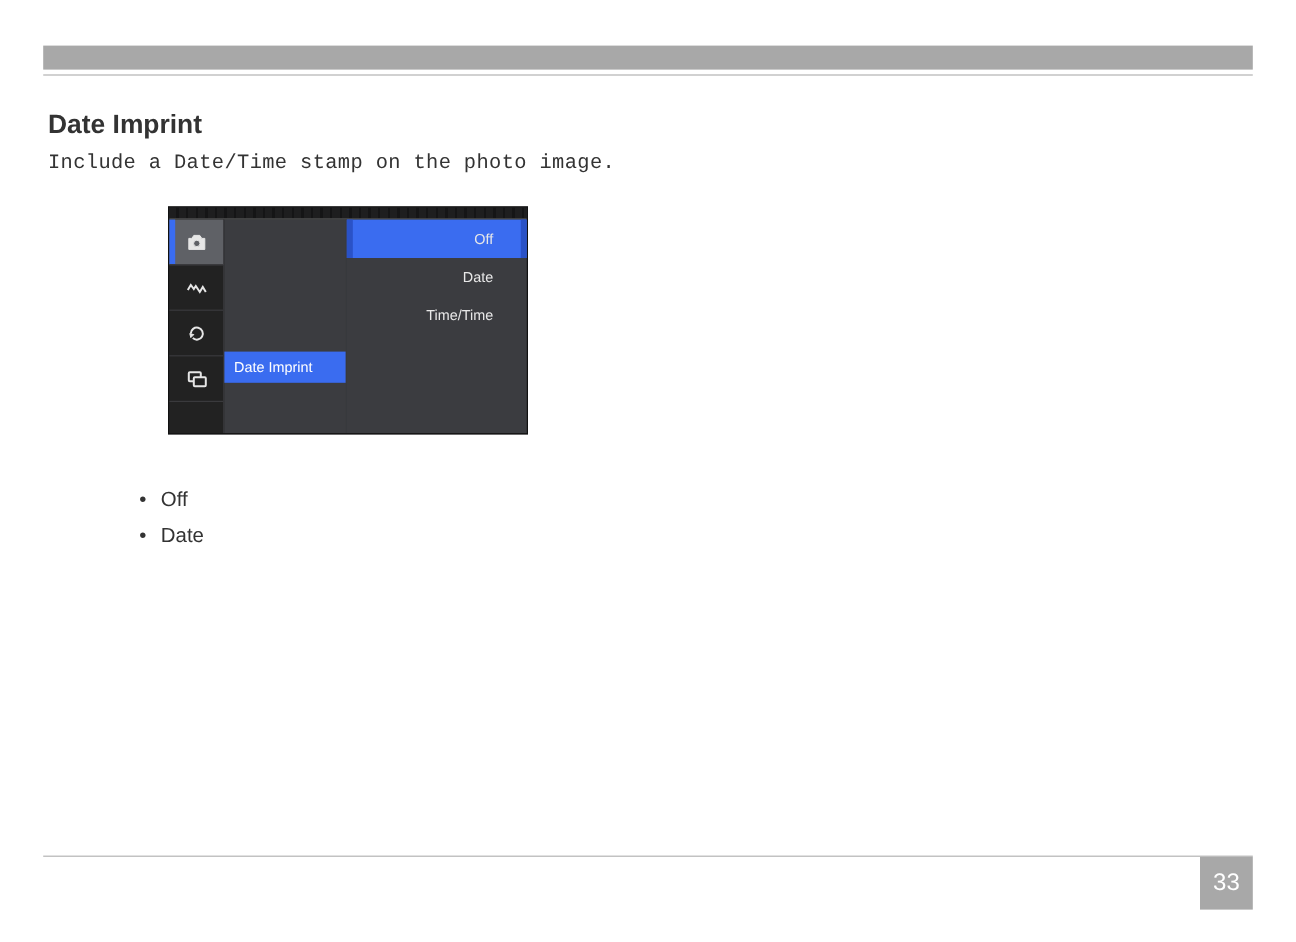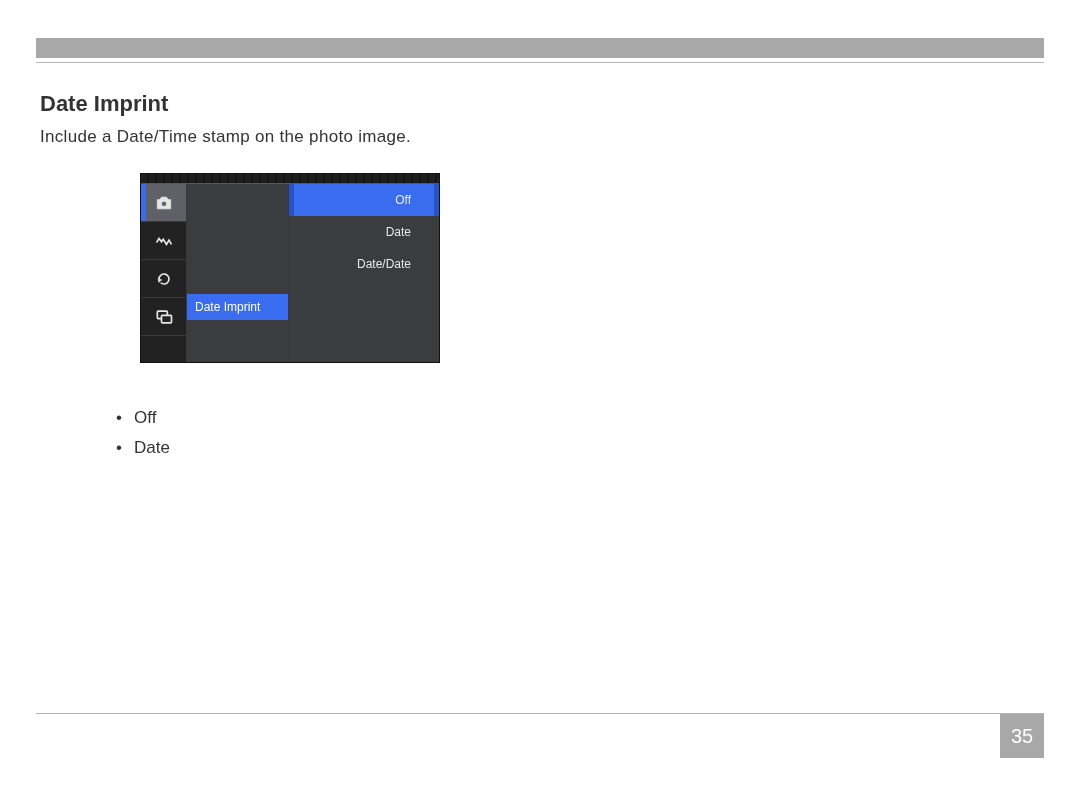"Include a Date/Time stamp on" .section-caption { font-family: none -> Liberation Mono, monospace }
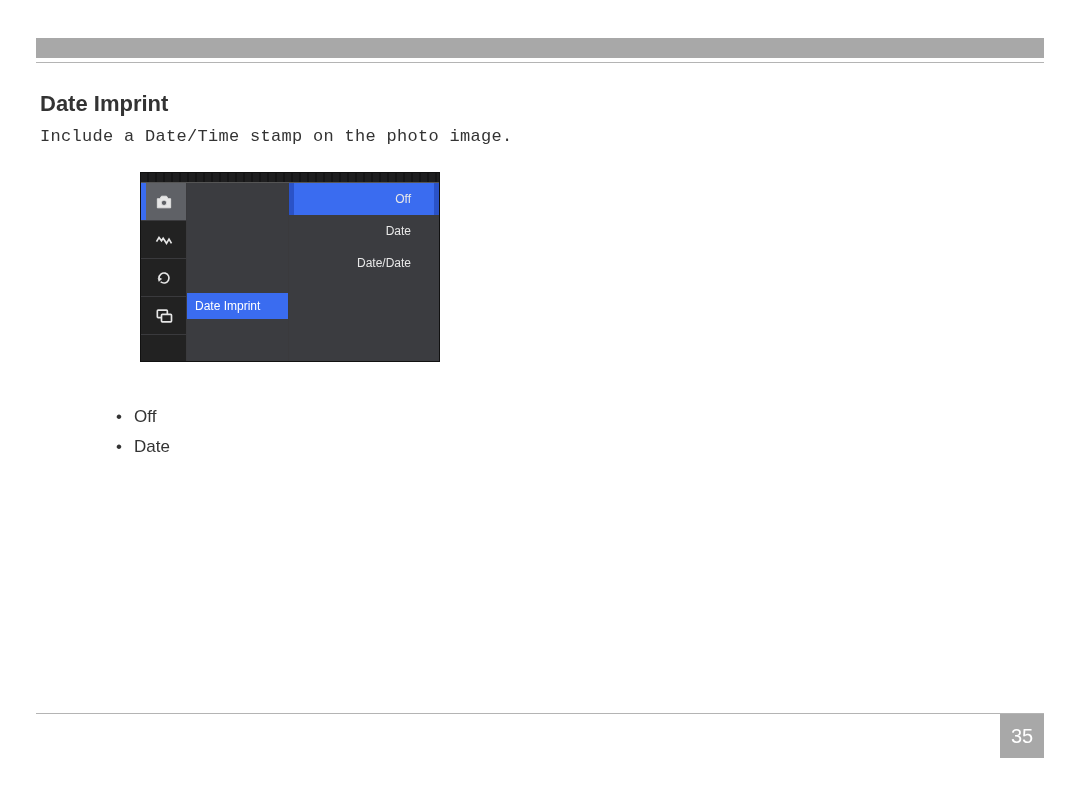"Date/Date" div.ss-option { text: Date/Date -> Time/Time }
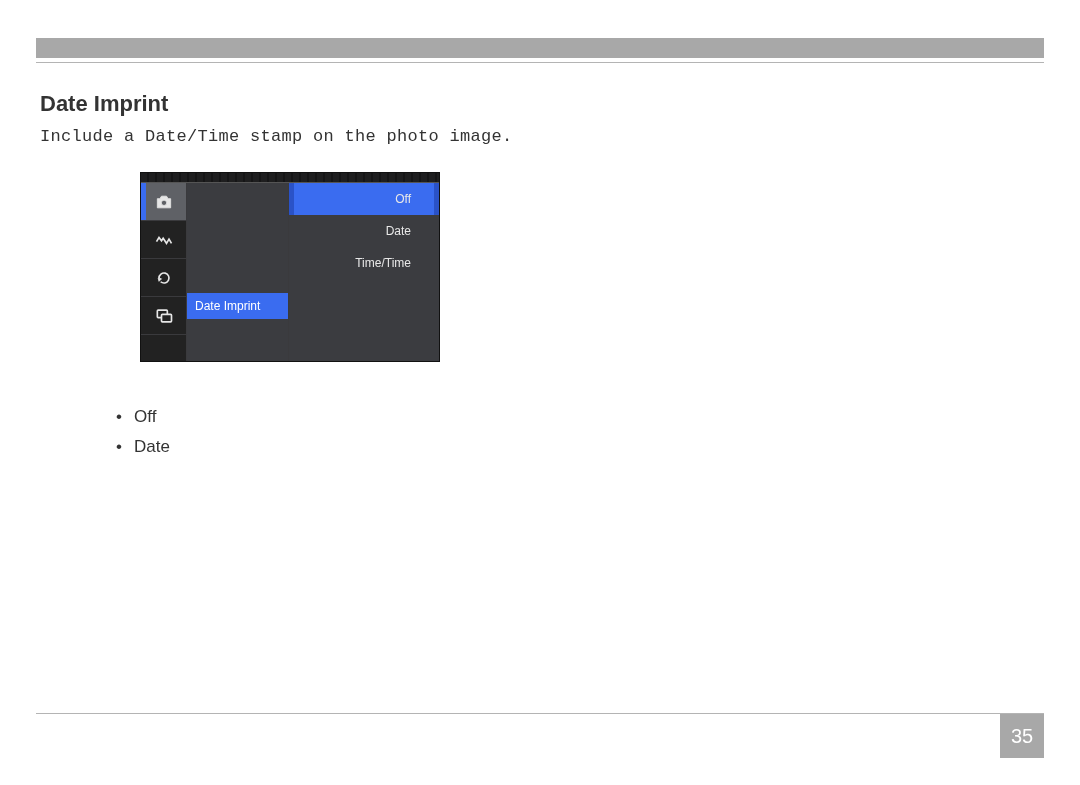"35" div.page-number-box { text: 35 -> 33 }
